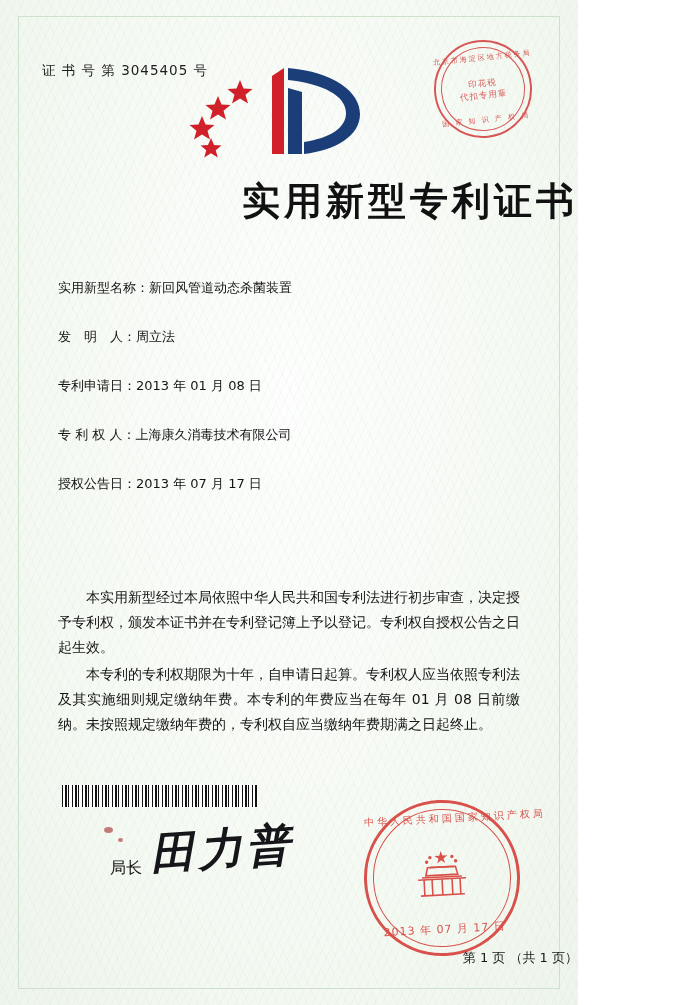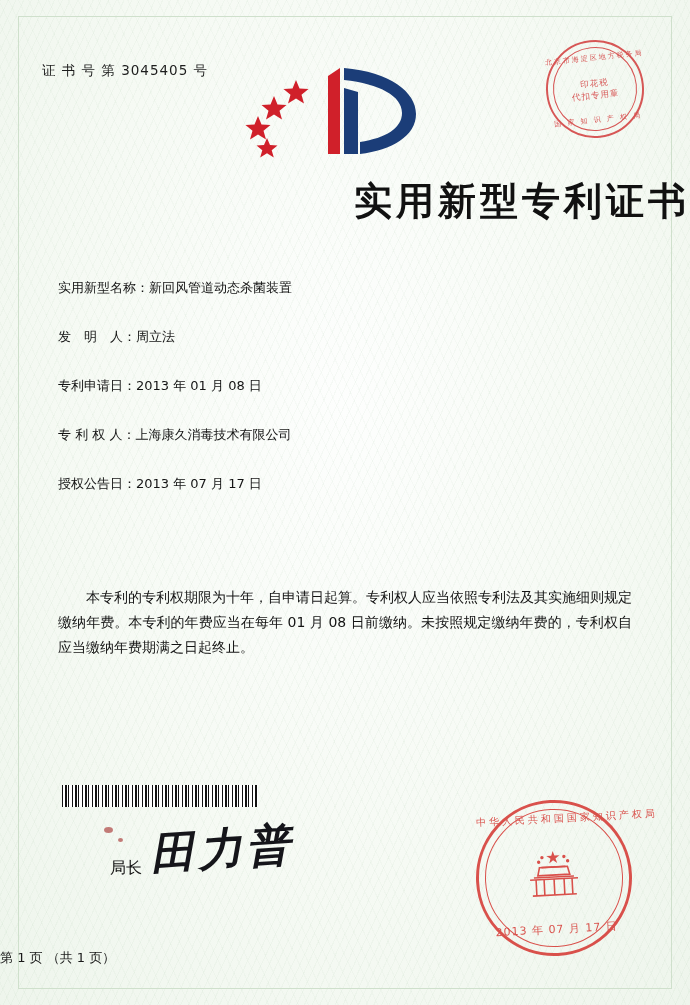"证 书 号 第 3045405" .certificate { width: 690px -> 578px }
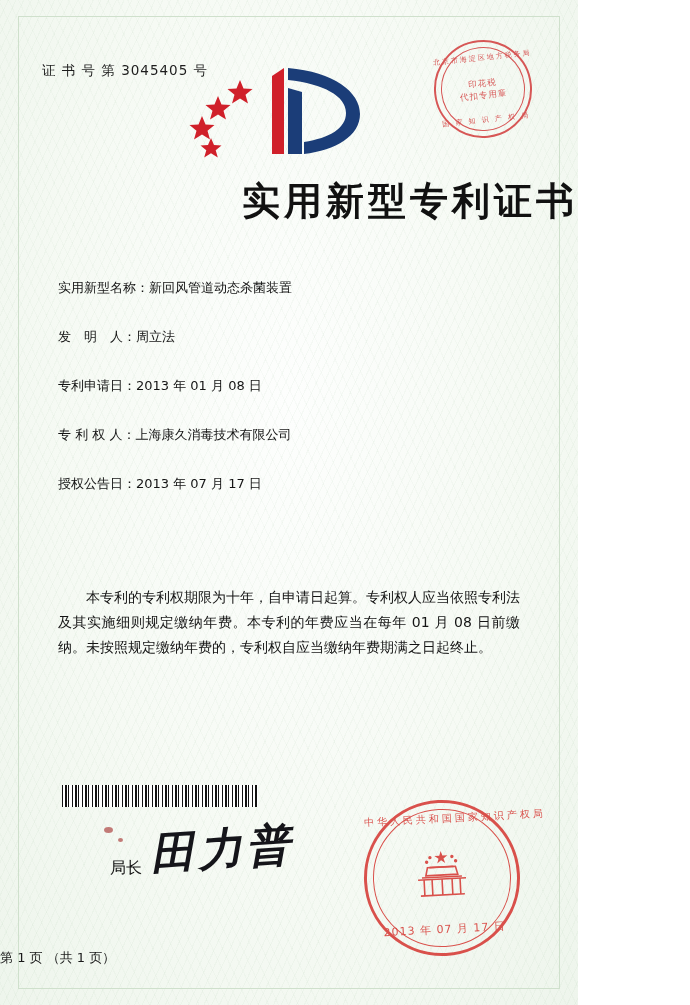"本实用新型经过本局依照中华人民共和国专利法进行初步审查，决定授予专利权，颁发本证" p { html: none -> <p>本实用新型经过本局依照中华人民共和国专利法进行初步审查，决定授予专利权，颁发本证书并在专利登记簿上予以登记。专利权自授权公告之日起生效。</p> }
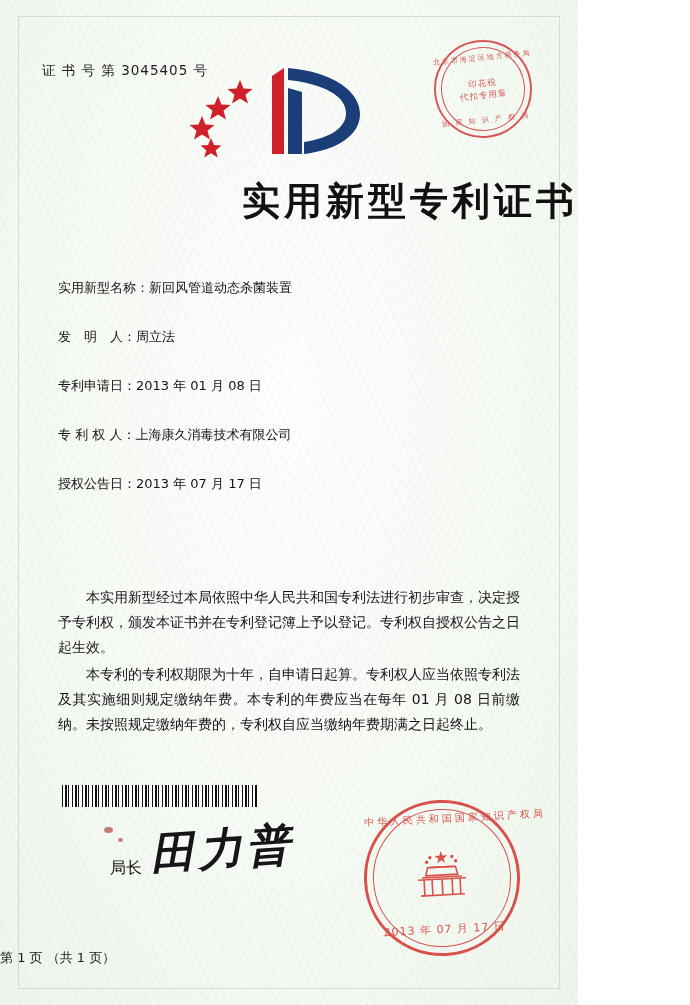"第 1 页 （共 1" .page-footer { text-align: left -> right }
